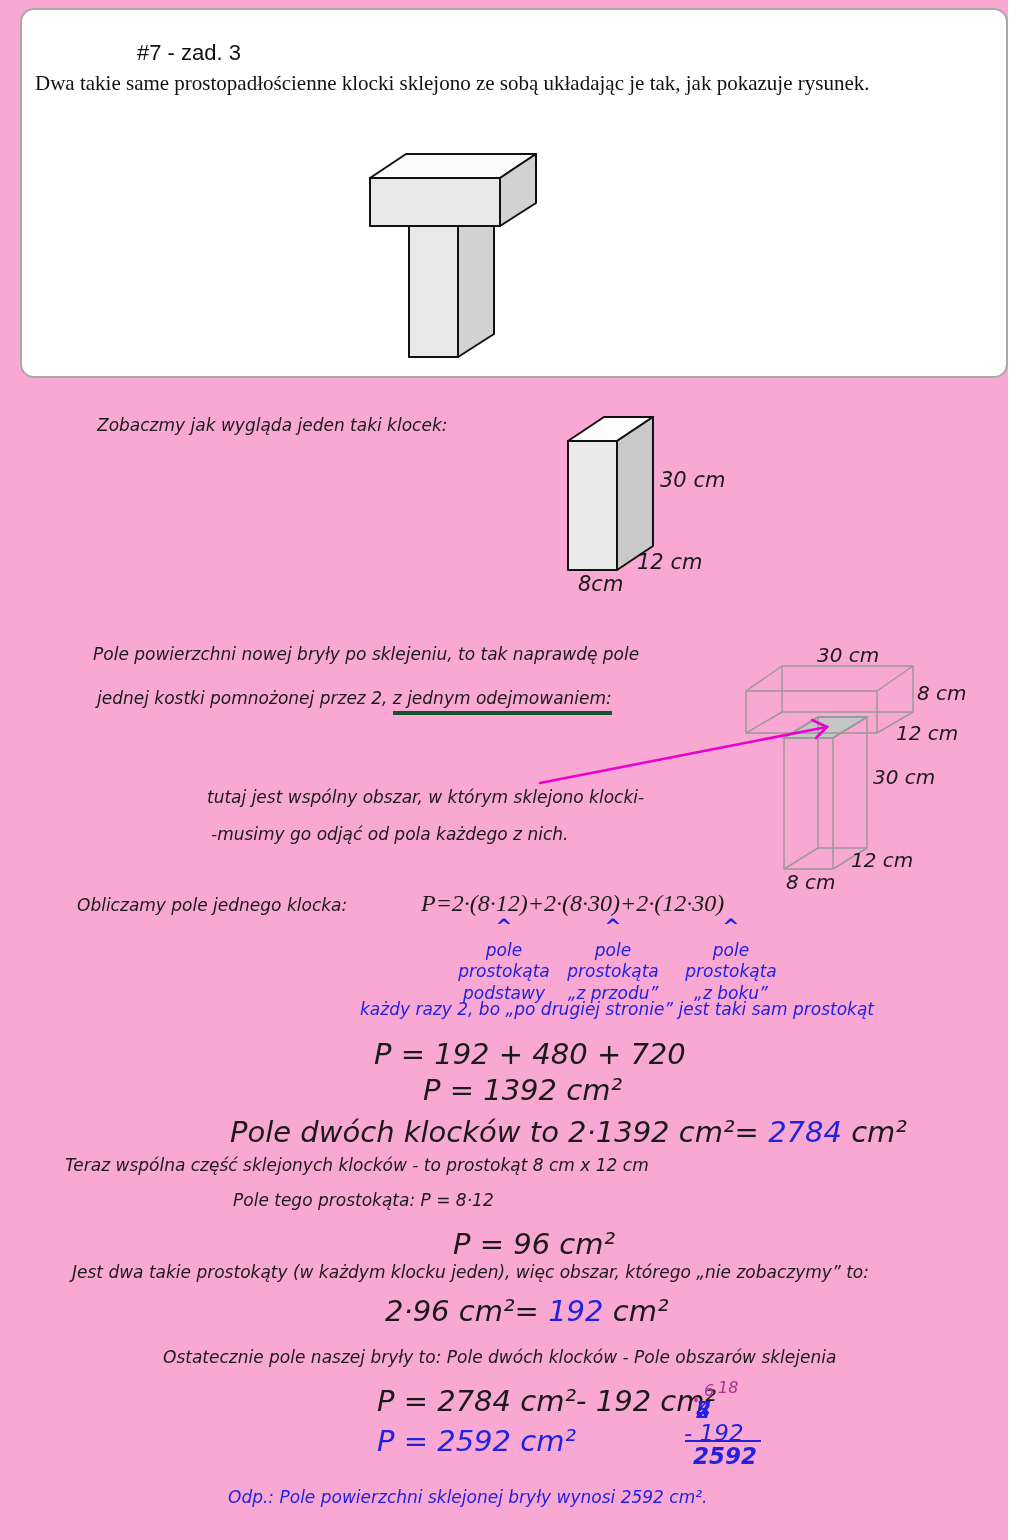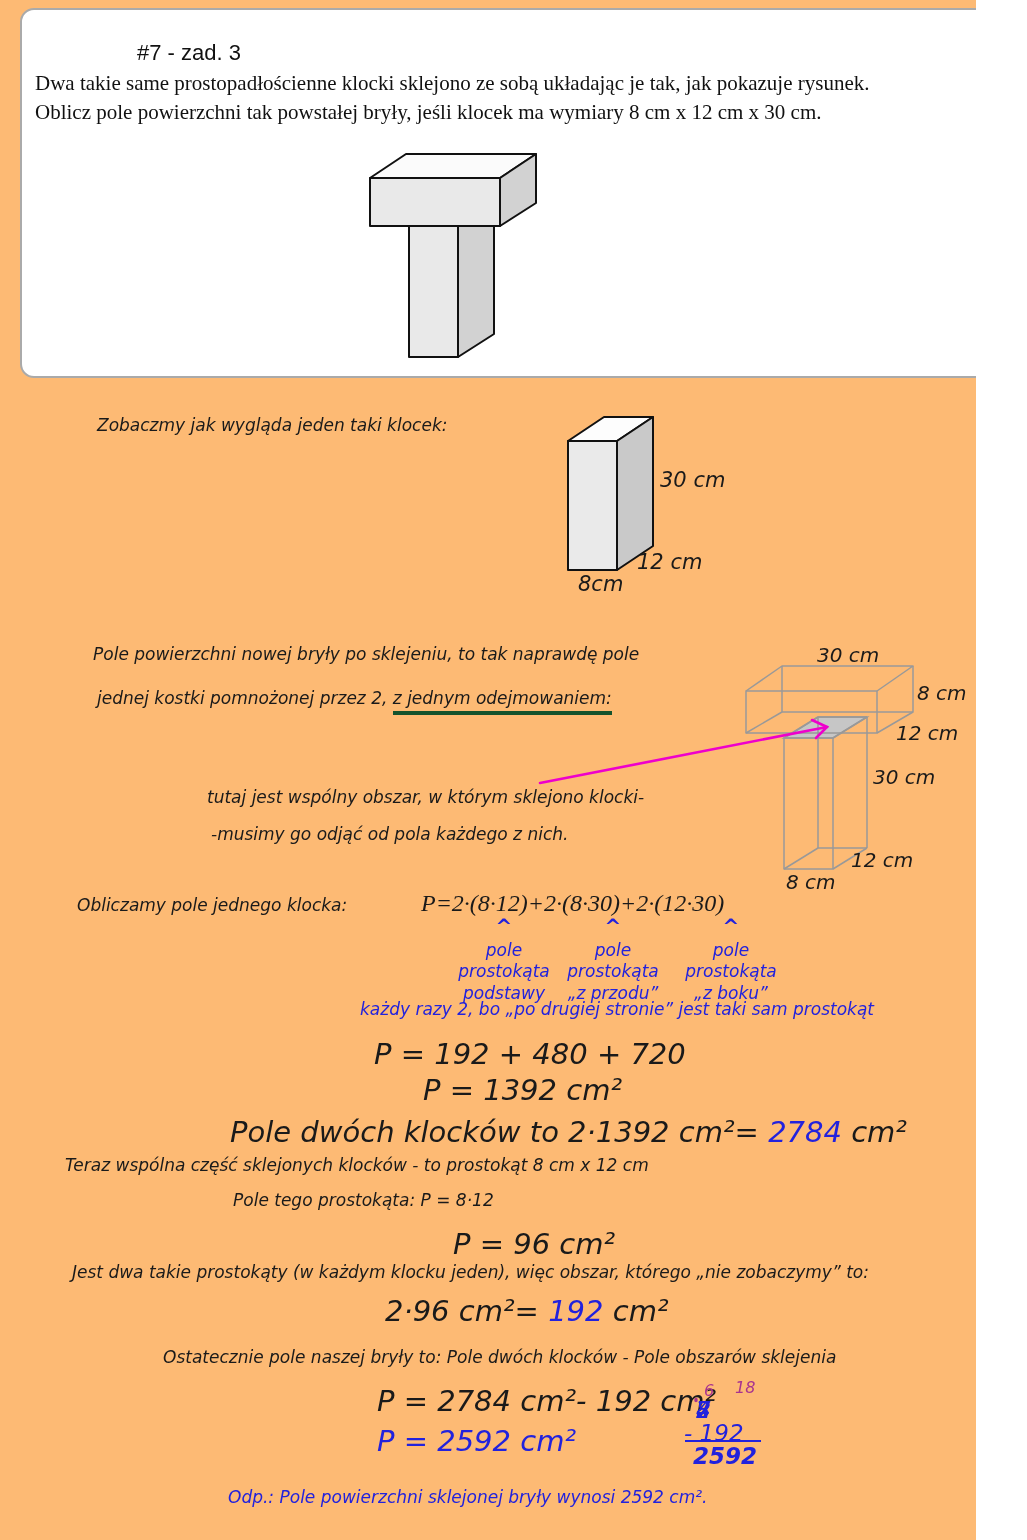"#7 - zad. 3" .page { background: #fdba74 -> #f9a8d4; padding-left: none -> 32px }
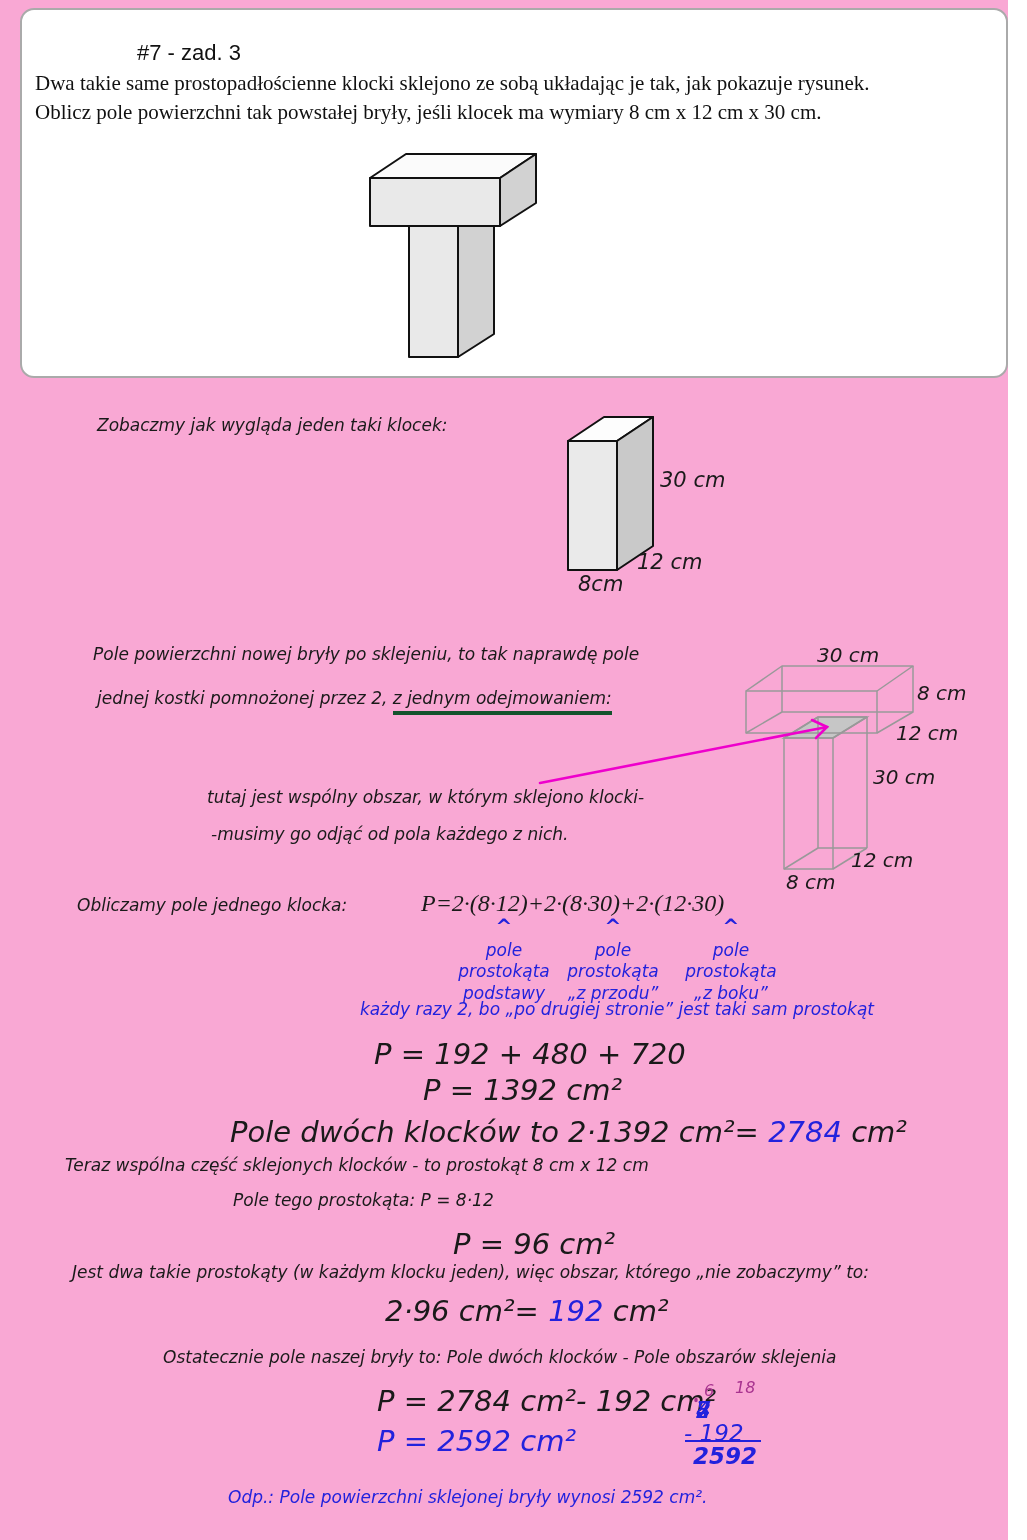"Oblicz pole powierzchni tak powstałej" div.pline { html: <div>Oblicz pole powierzchni tak powstałej bryły, jeśli klocek ma wymiary 8 cm x 12 cm x 30 cm.</div> -> none }
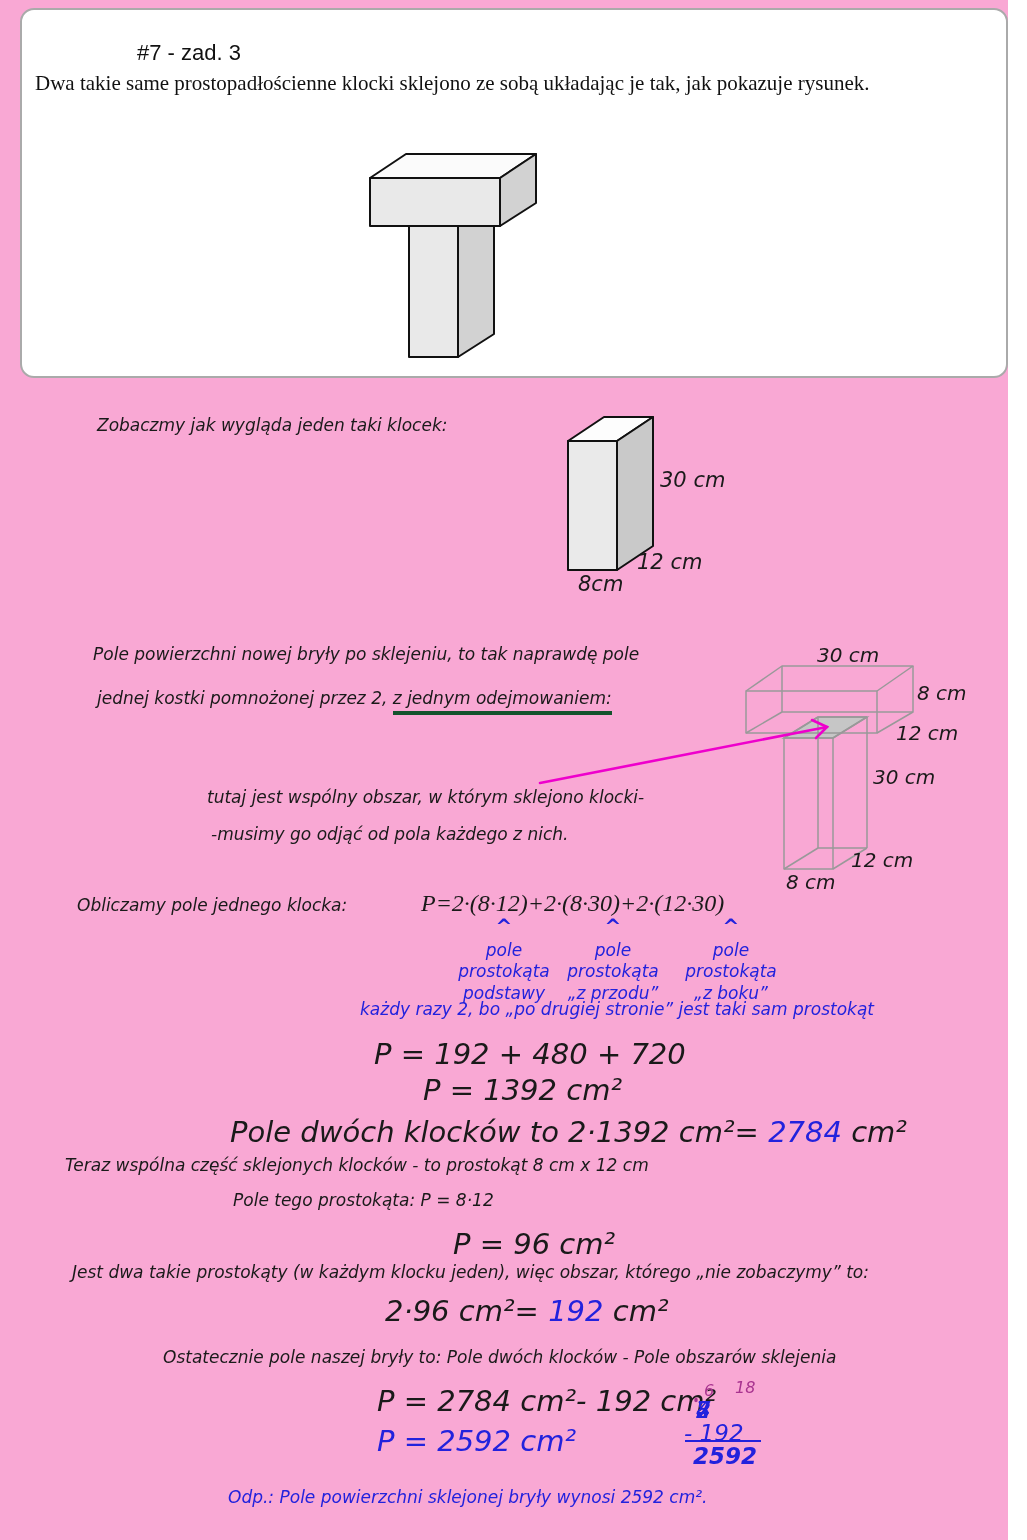"18" span.carry { margin-left: 17px -> none }
